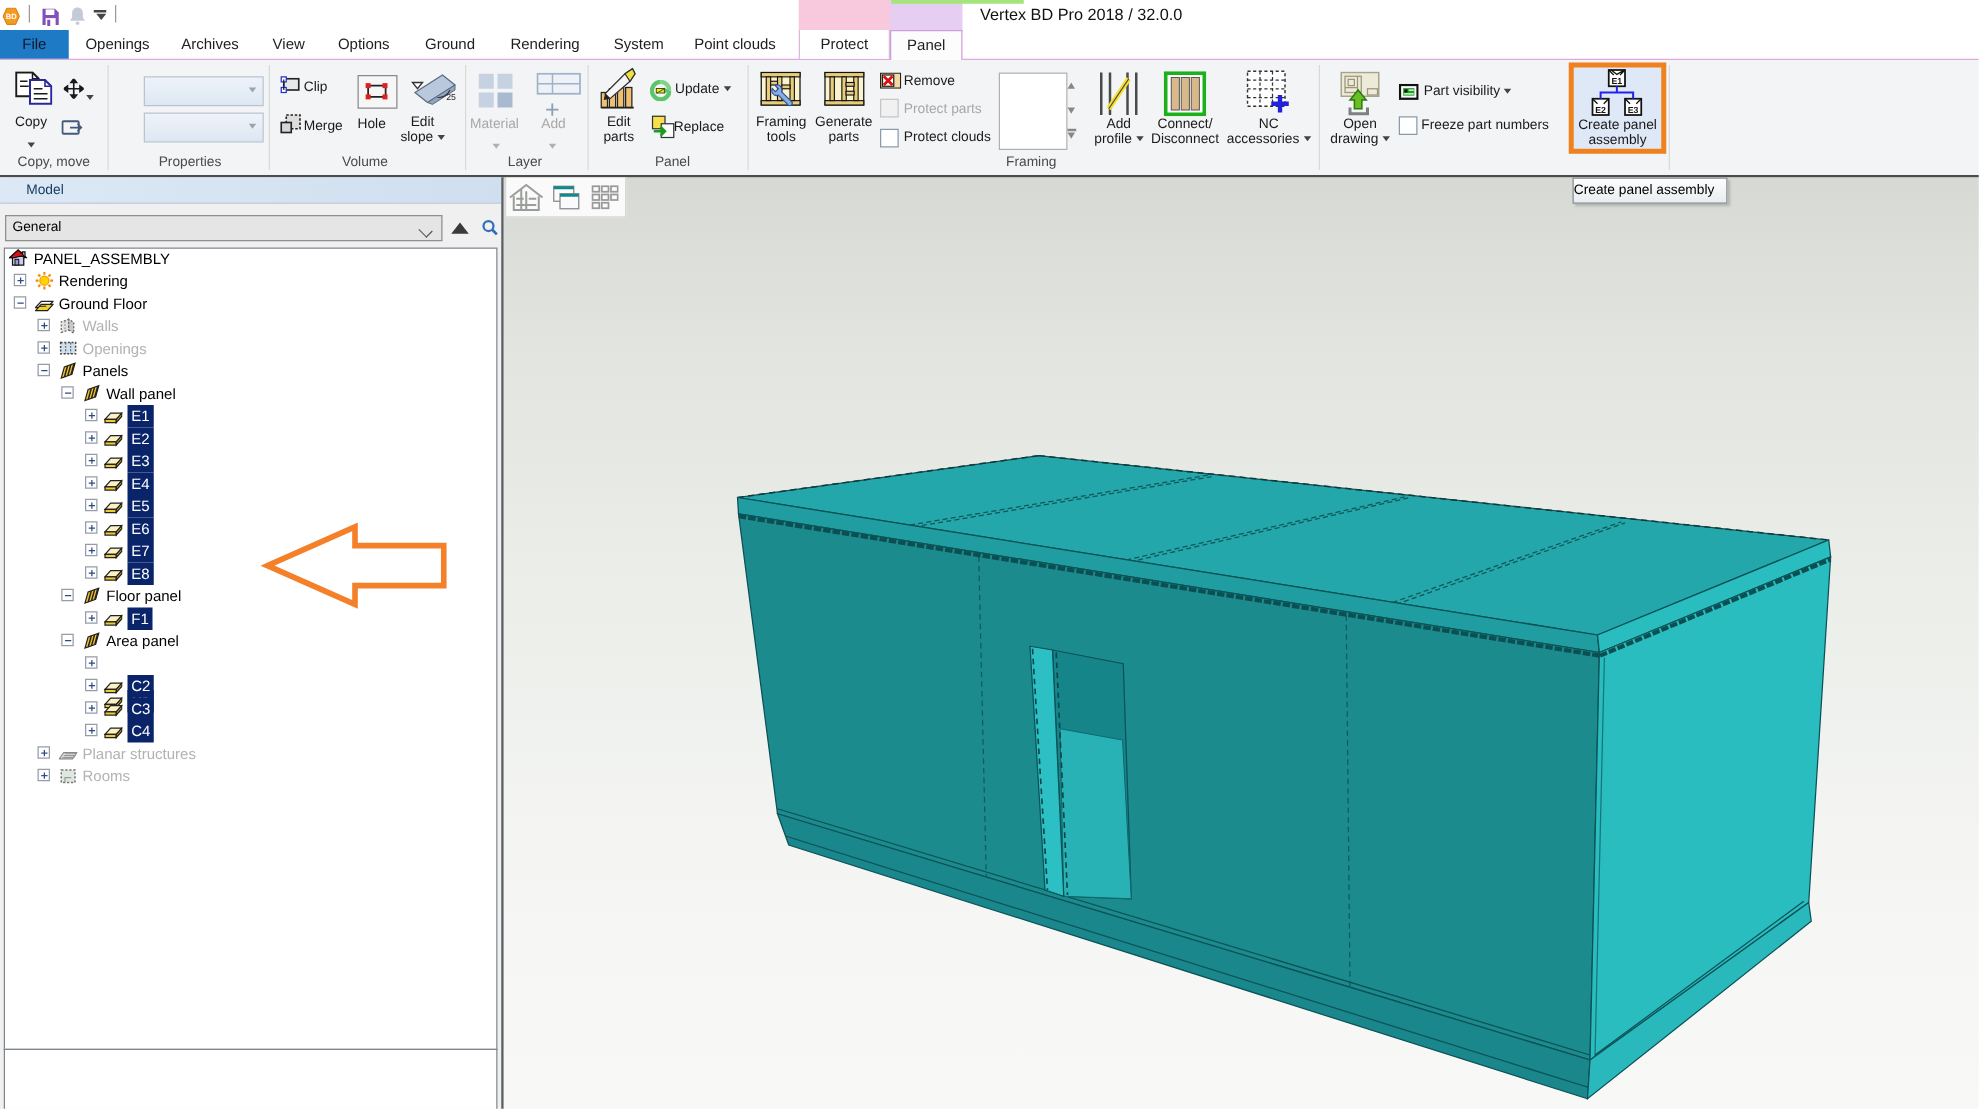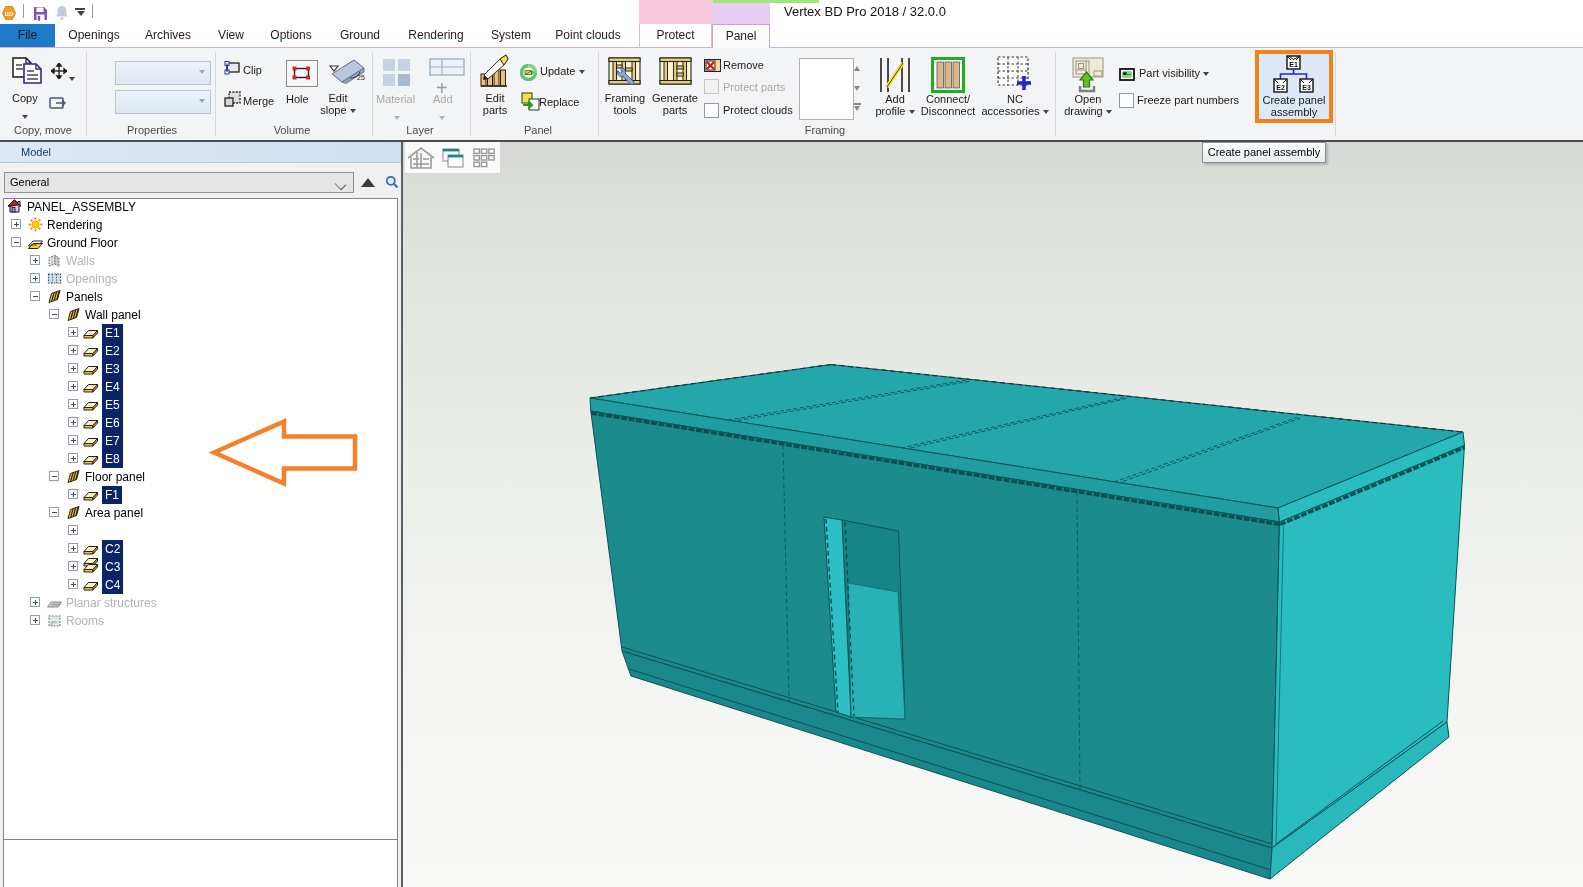"Create panel assembly" #tooltip { left: 1202px -> 1258px; text-align: center -> left }
